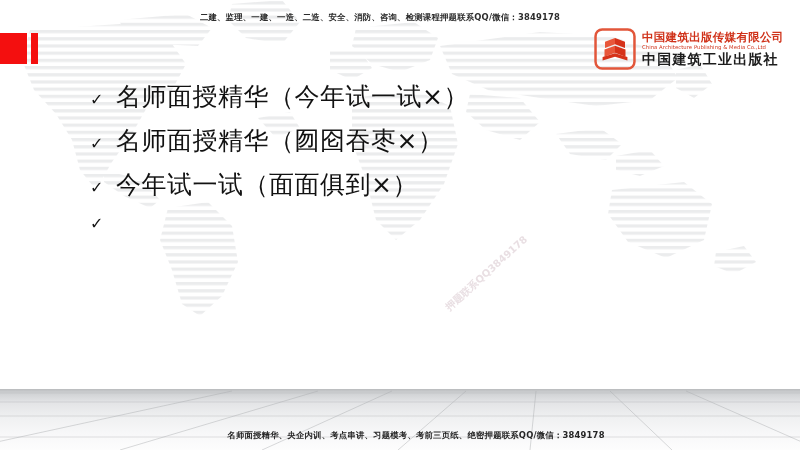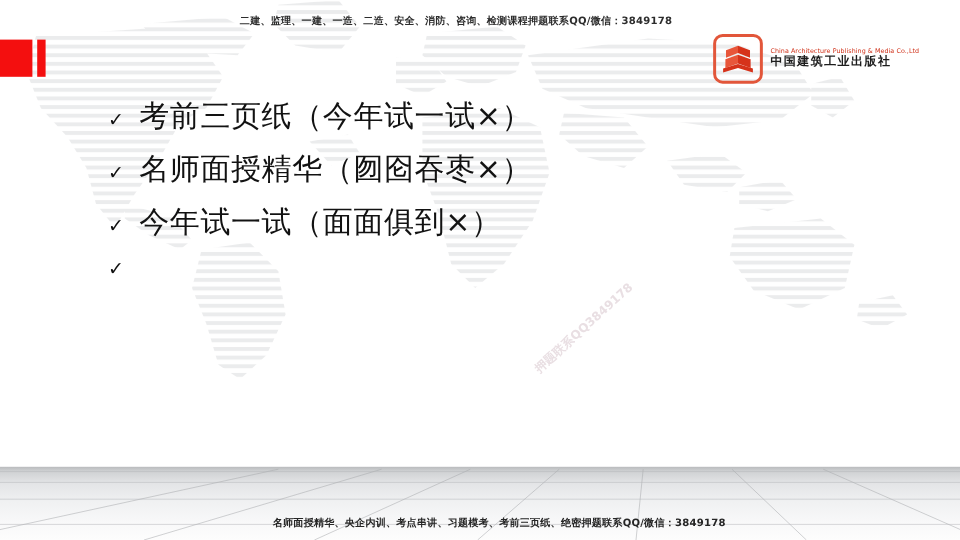"中国建筑出版传媒有限公司" div.logo-line1 { html: none -> <div>中国建筑出版传媒有限公司</div> }
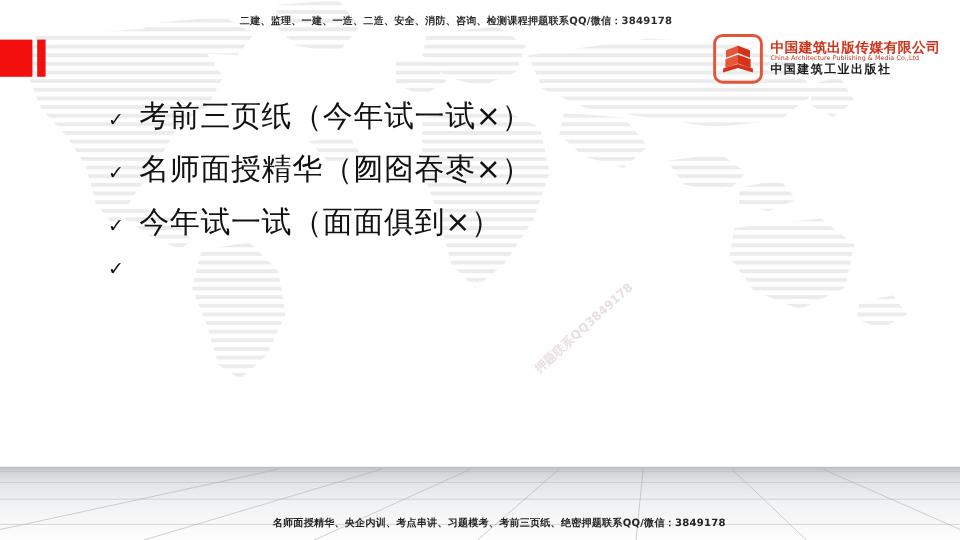"中国建筑工业出版社" .logo-line3 { font-size: 10px -> 14px }
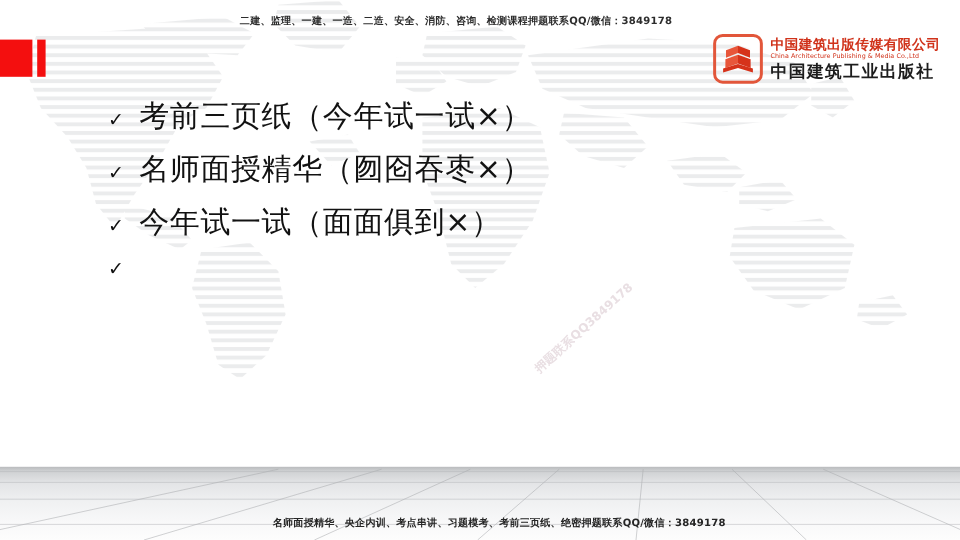"考前三页纸（今年试一试×）" span.bullet-text { text: 考前三页纸 -> 名师面授精华 }
